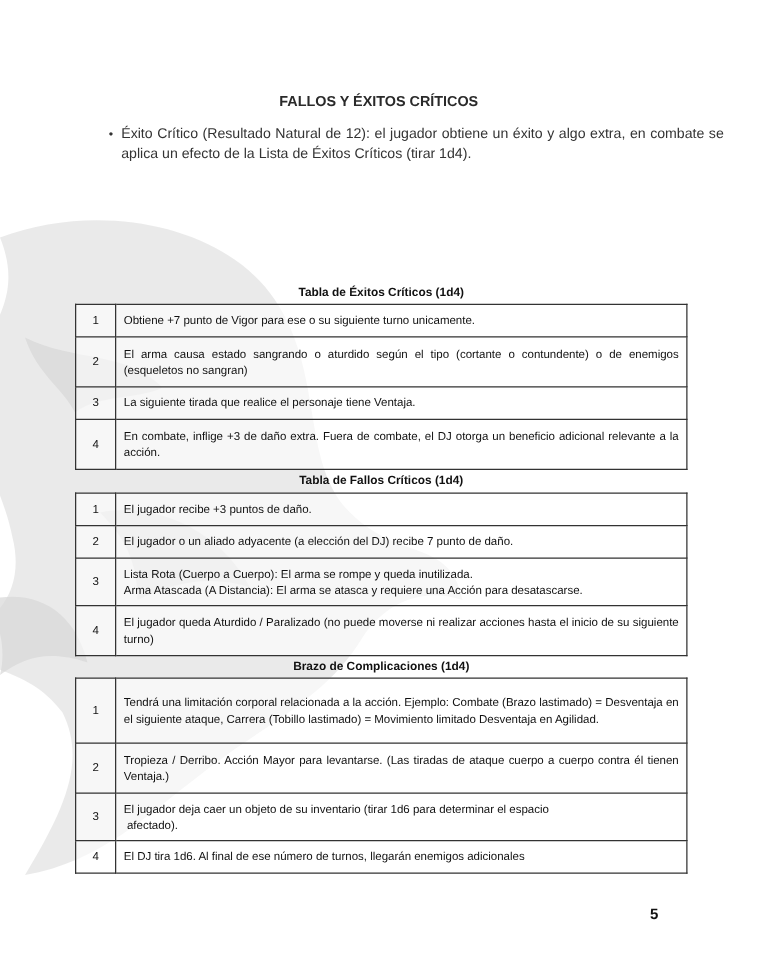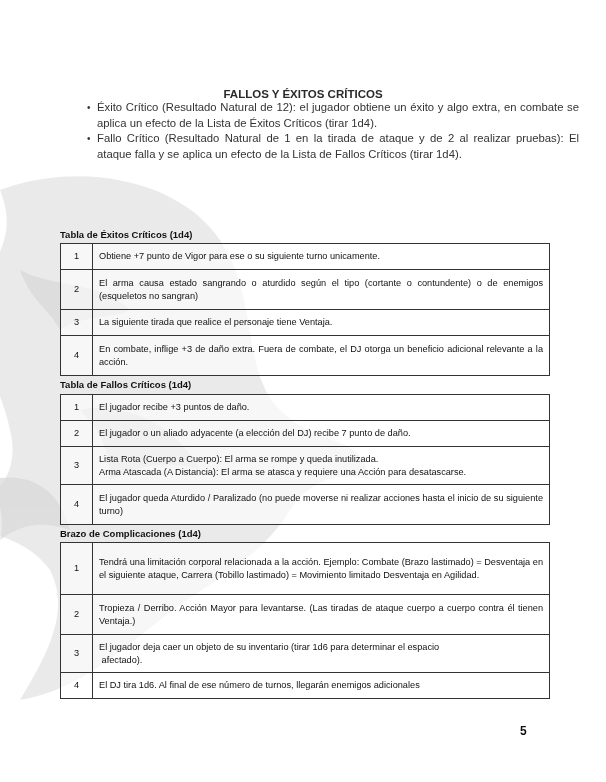"FALLOS Y ÉXITOS CRÍTICOS" .page-title { top: 88px -> 76px }
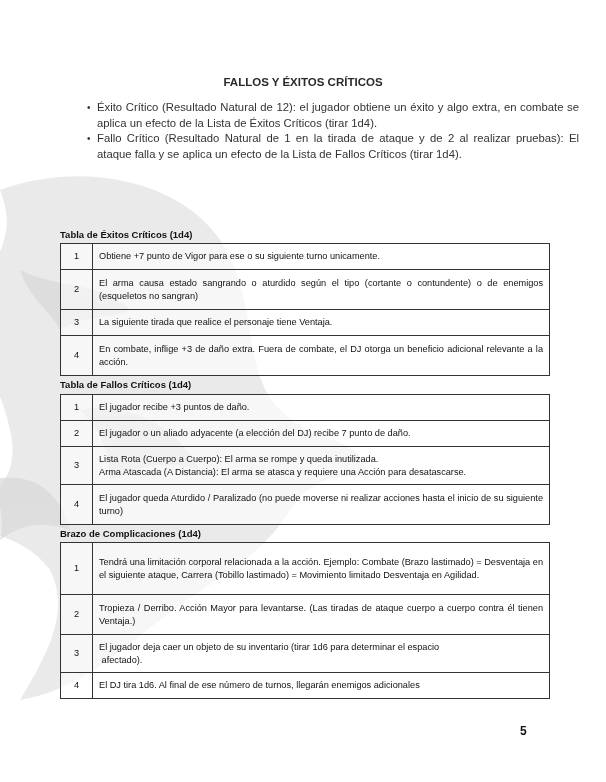"Fallo Crítico (Resultado Natural de" li { html: <li>Fallo Crítico (Resultado Natural de 1 en la tirada de ataque y de 2 al realizar pruebas): El ataque falla y se aplica un efecto de la Lista de Fallos Críticos (tirar 1d4).</li> -> none }
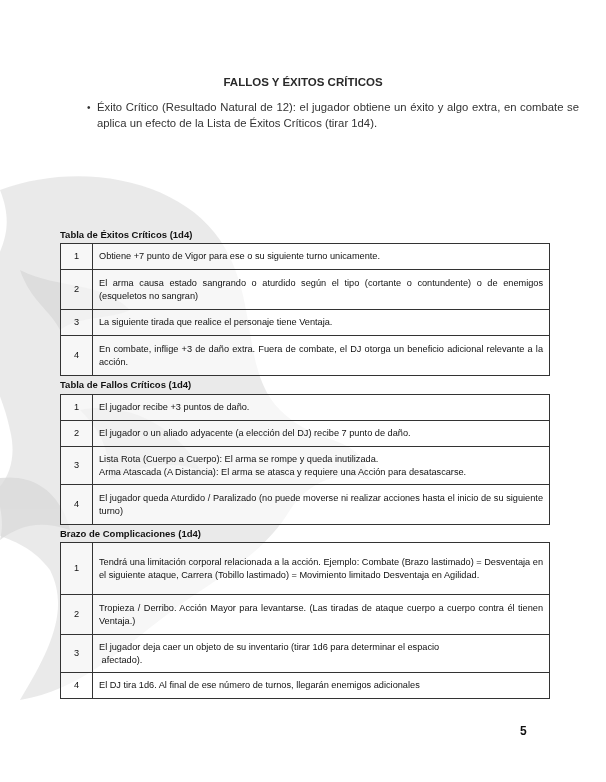"Tabla de Éxitos Críticos (1d4)" .tbl-caption { text-align: left -> center }
